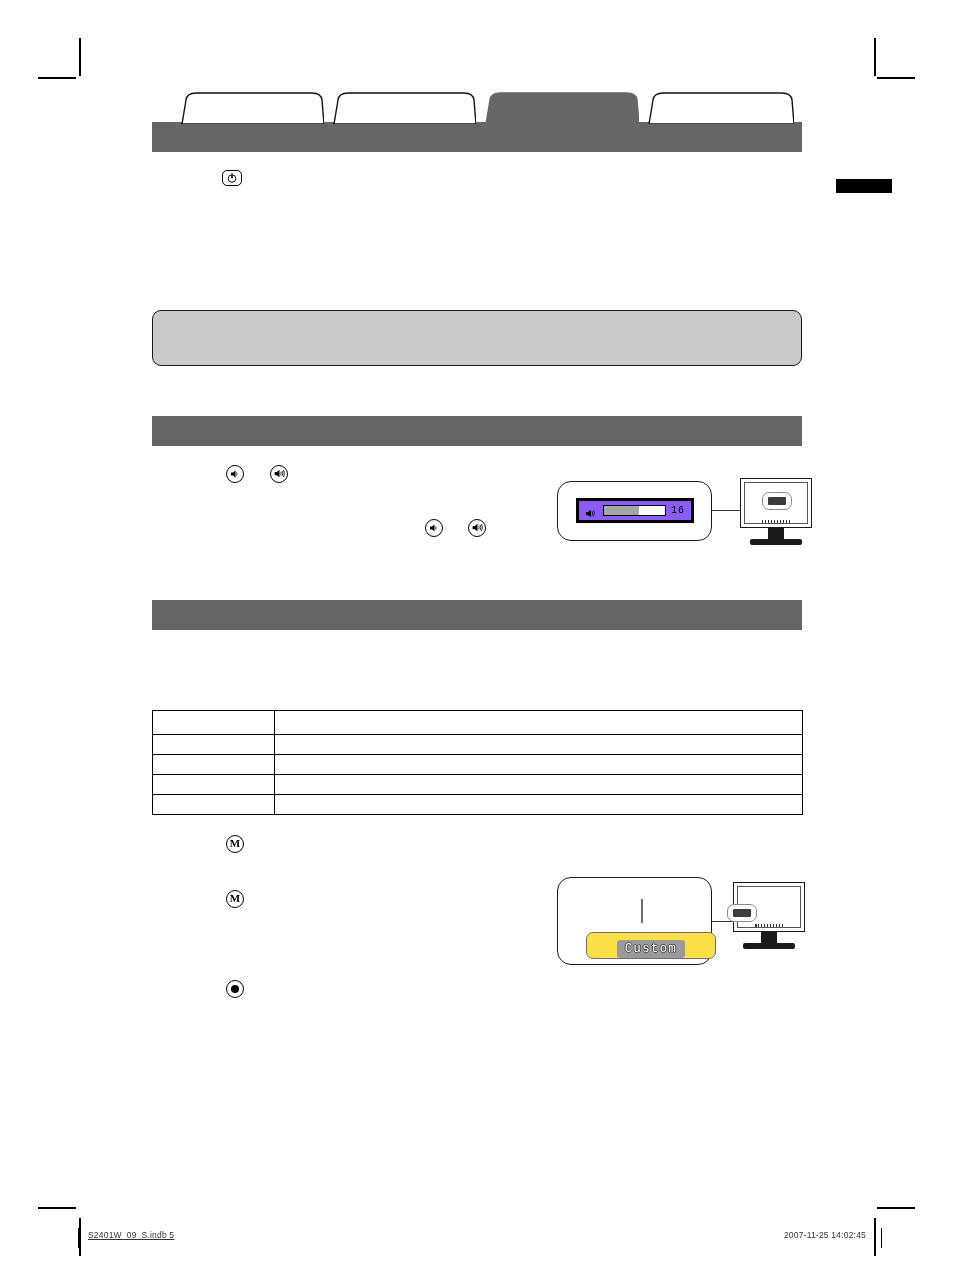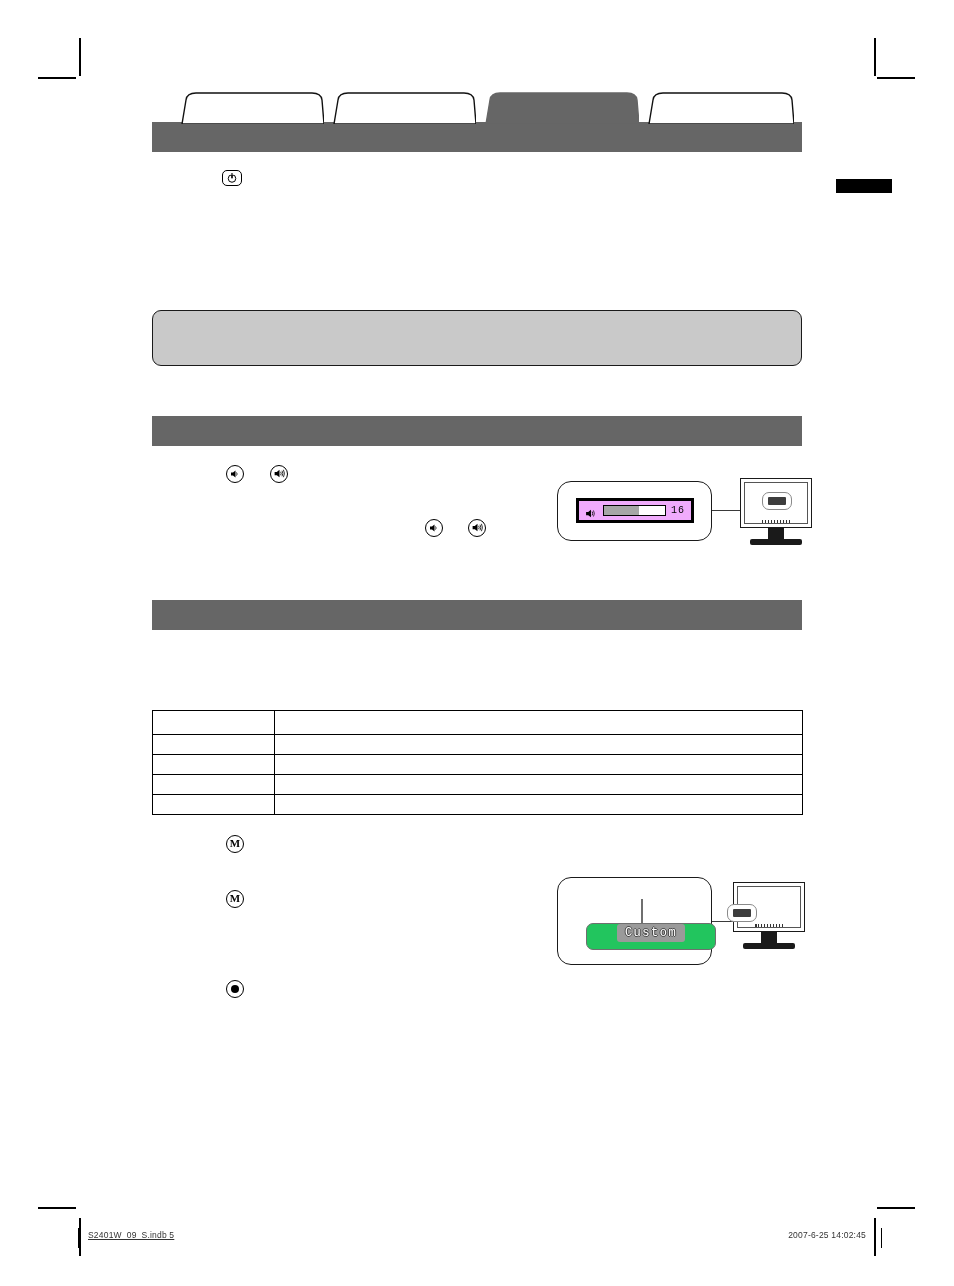"16" .vol-panel { background: #f0abfc -> #8b5cf6 }
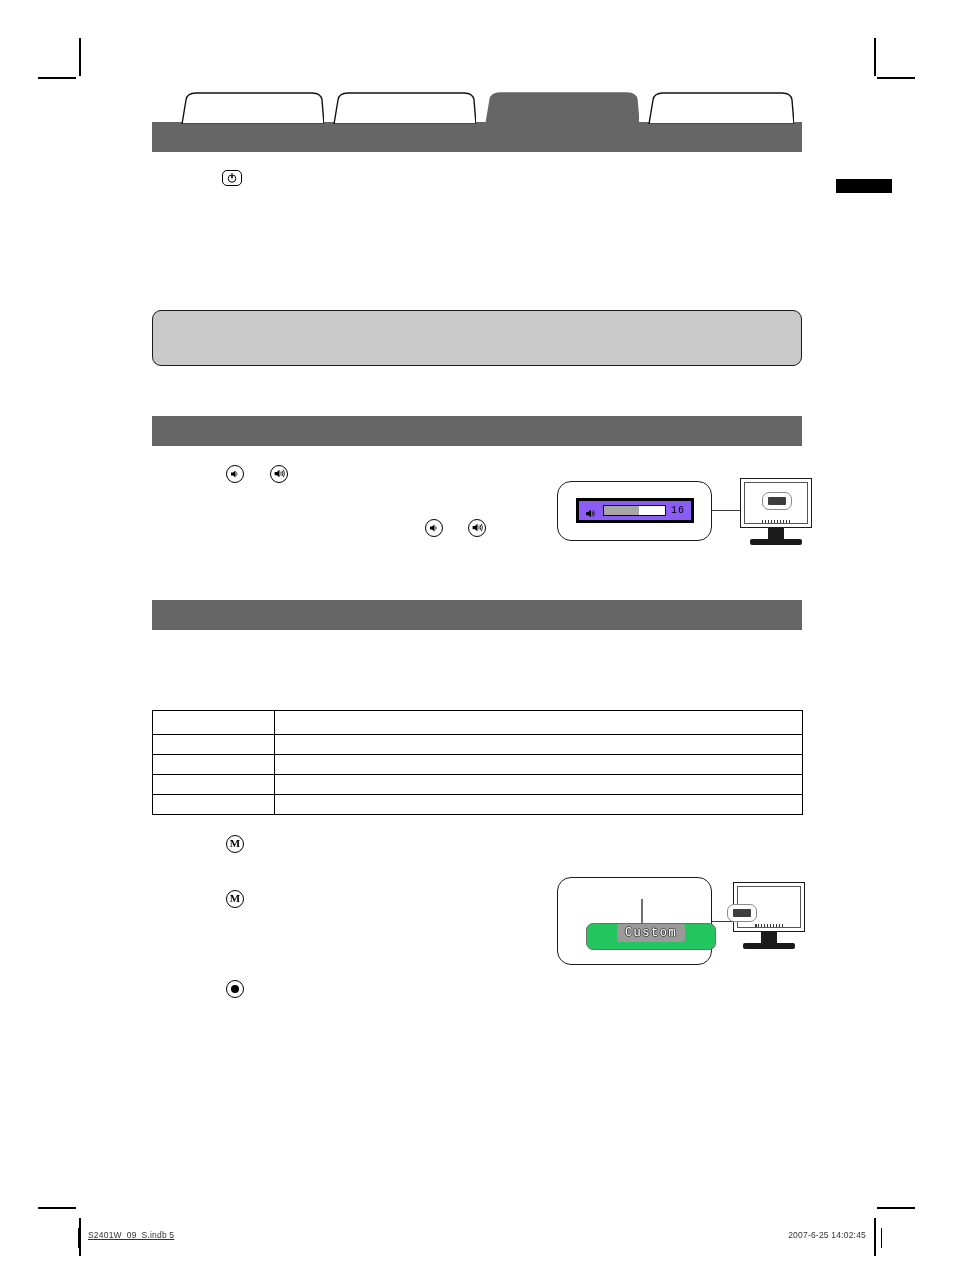"Custom" .custom-panel { align-items: flex-start -> flex-end; background: #22c55e -> #fde047; bottom: 14px -> 5px }
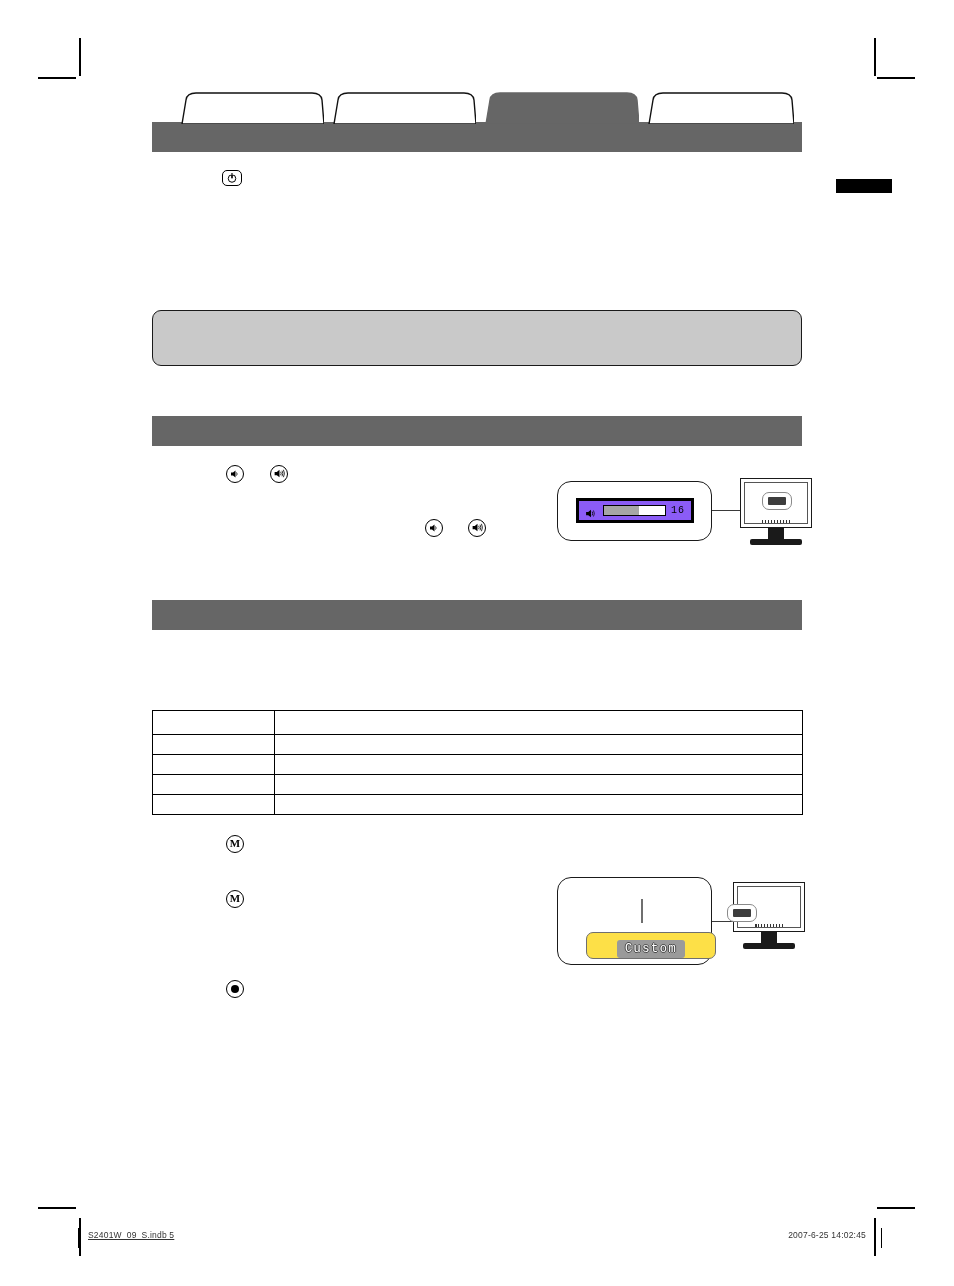"2007-6-25 14:02:45" div.footer-right { text: 2007-6-25 -> 2007-11-25 }
